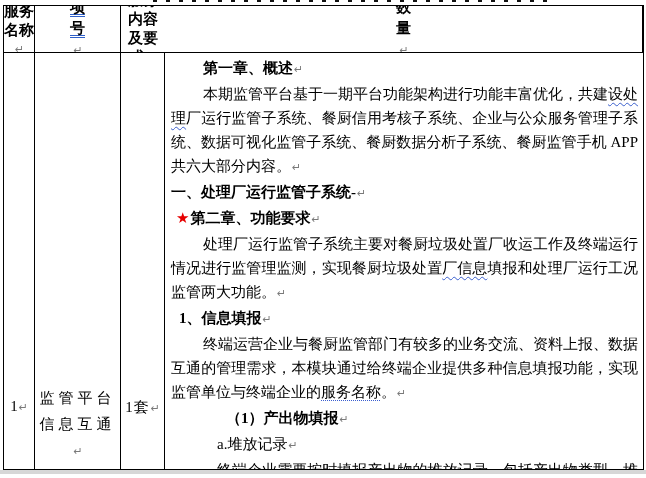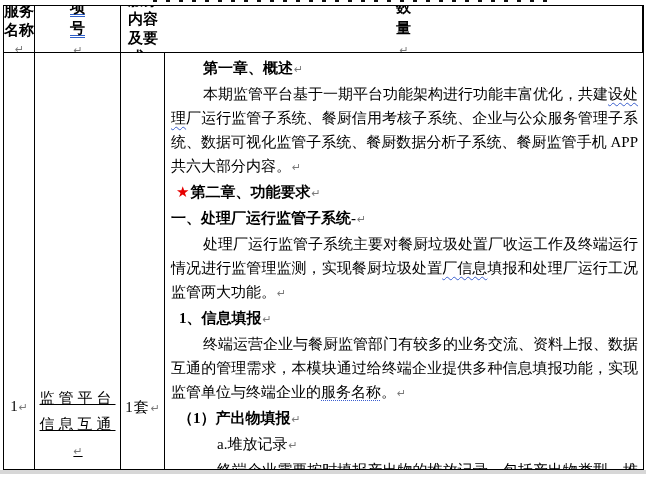"★第二章、功能要求↵" div.line { order: before "一、处理厂运行监管子系统-↵" -> after "一、处理厂运行监管子系统-↵" }
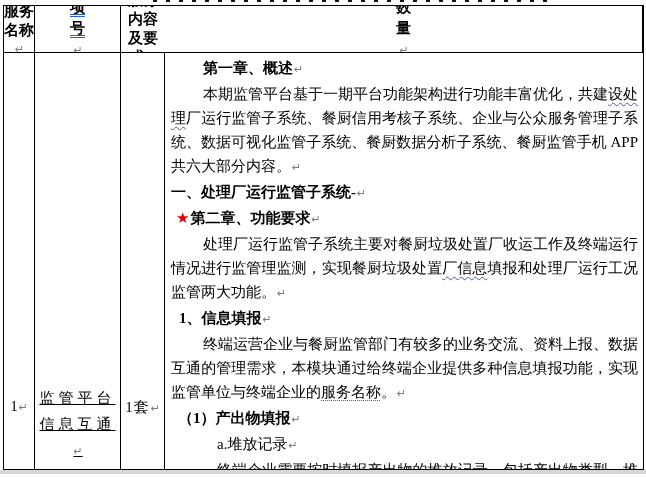"监管平台" .cell-name { text-decoration: underline -> none }
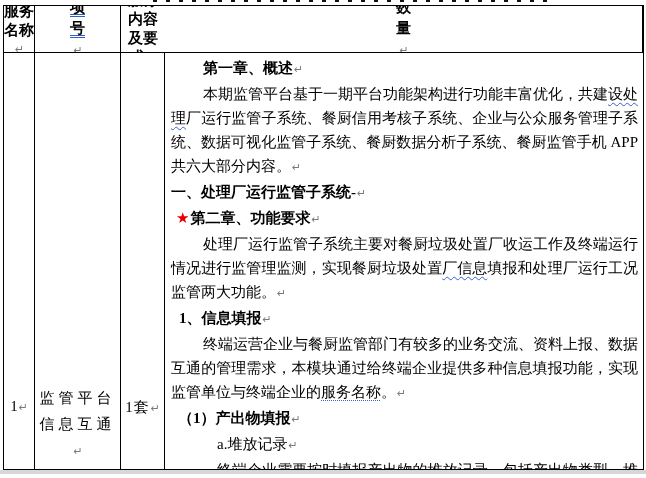"（1）产出物填报↵" .ind05b { margin-left: none -> 48px }
